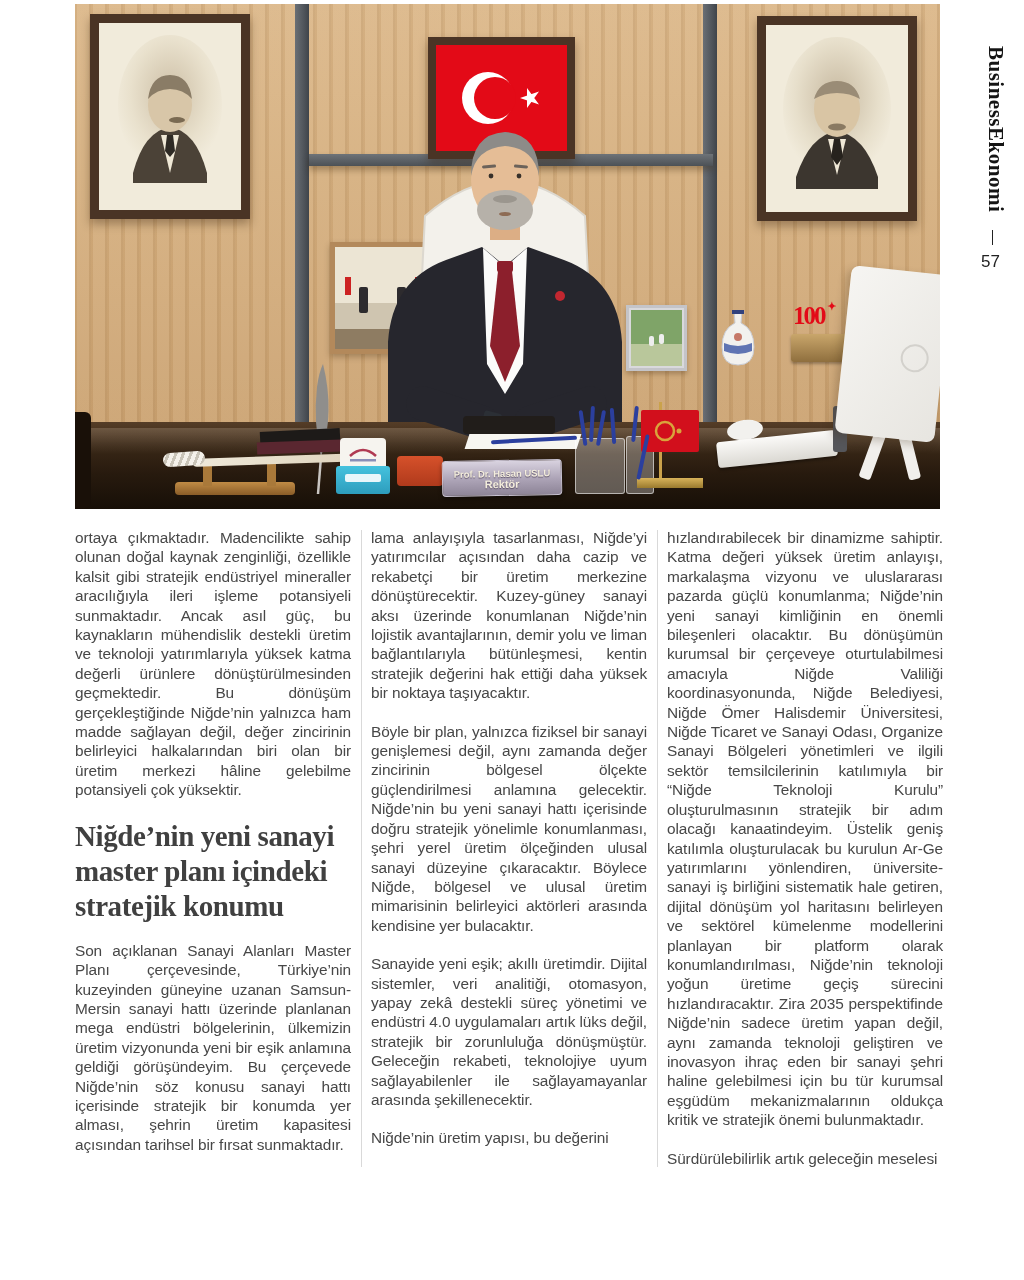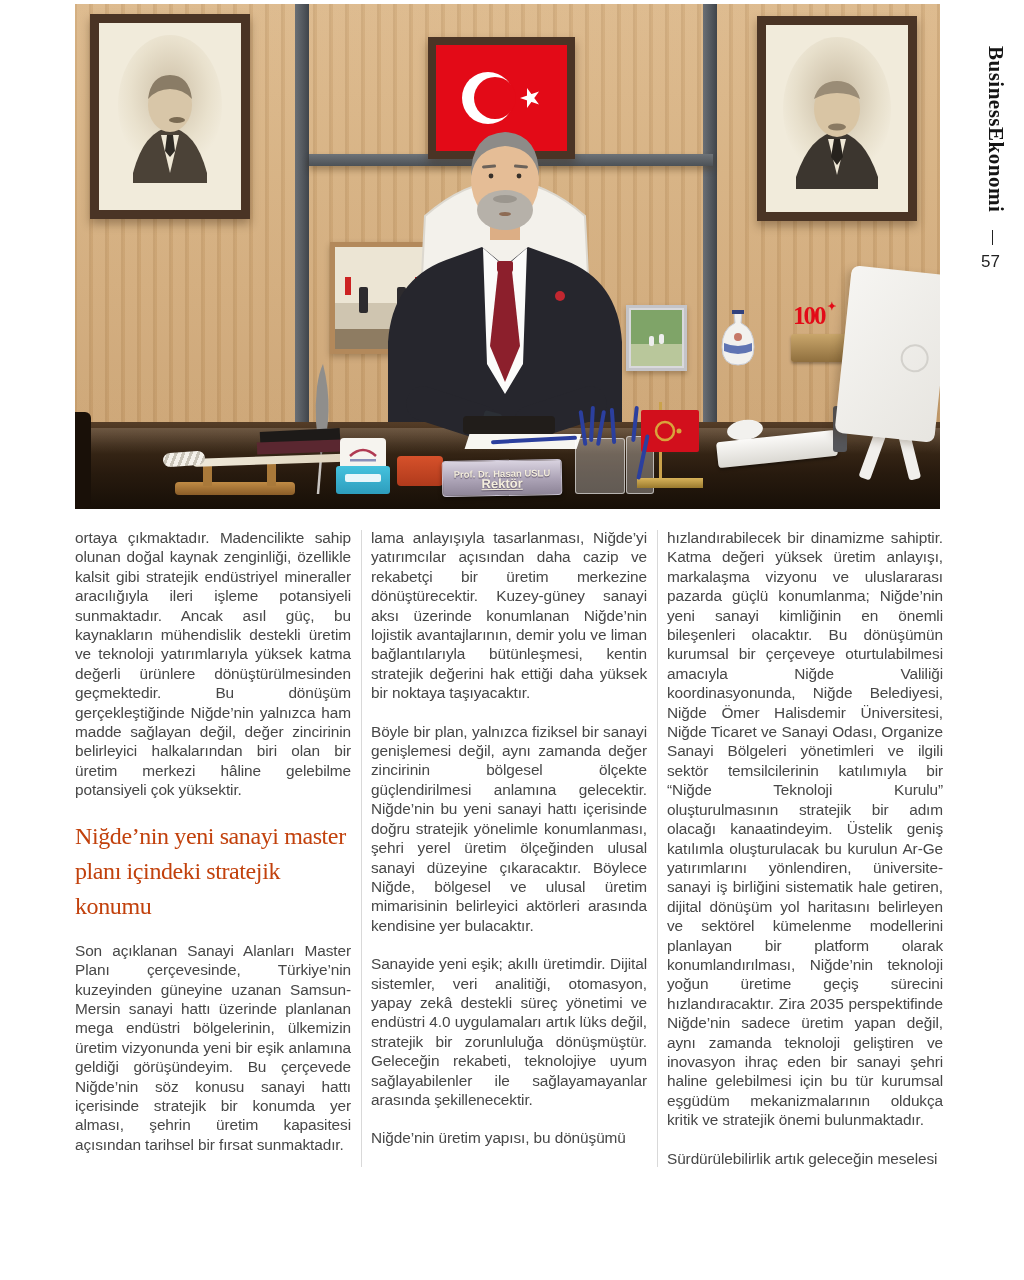"Rektör" .nameplate .l2 { font-size: 13px -> 11px; text-decoration: underline -> none }
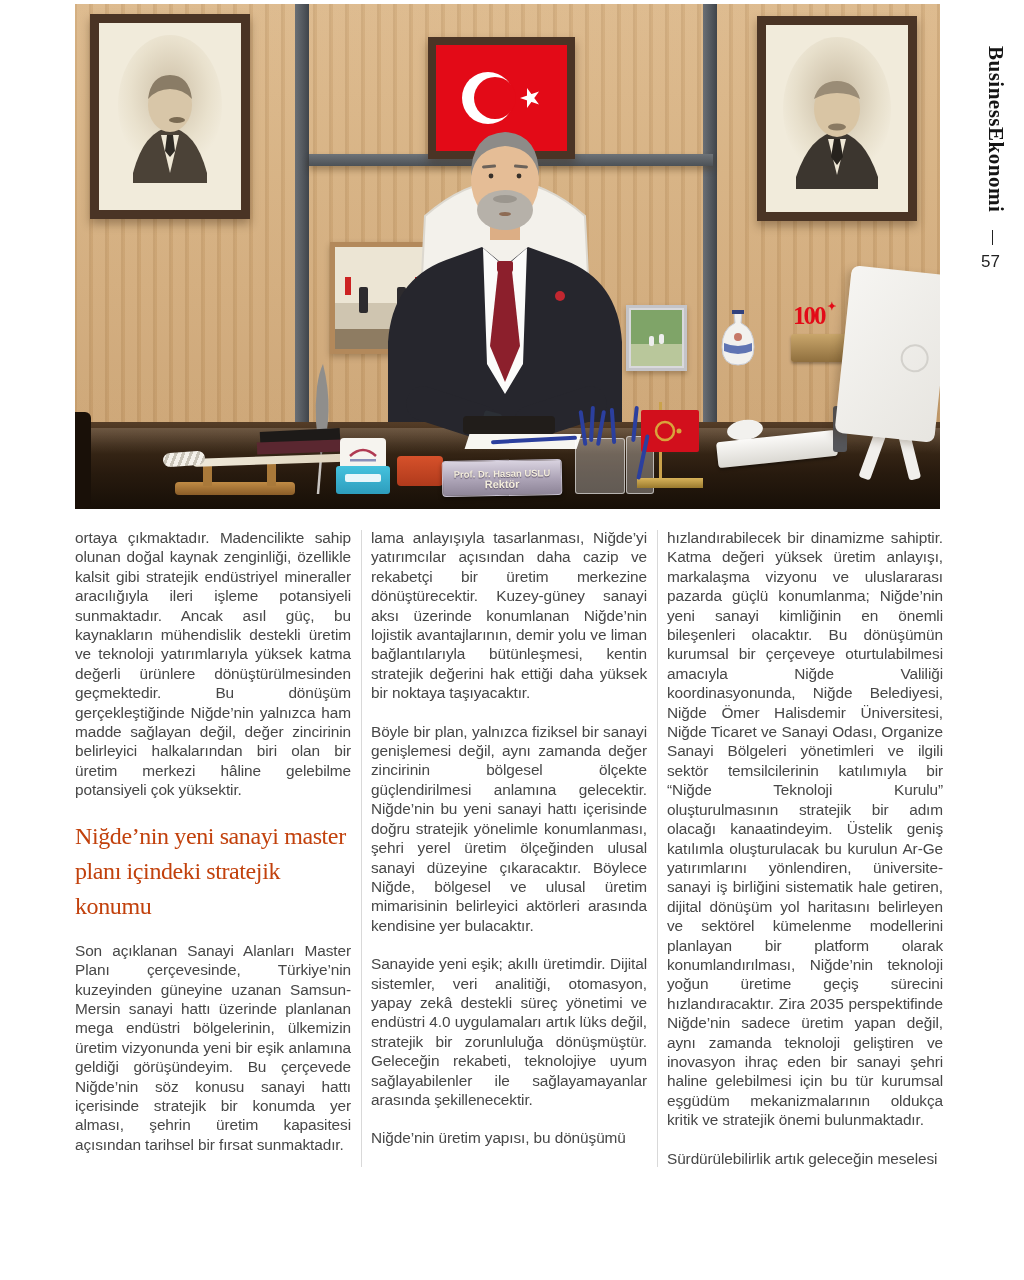"Niğde’nin yeni sanayi master planı" .col h2 { color: #c2410c -> #404040; font-size: 24px -> 29px; font-weight: normal -> bold }
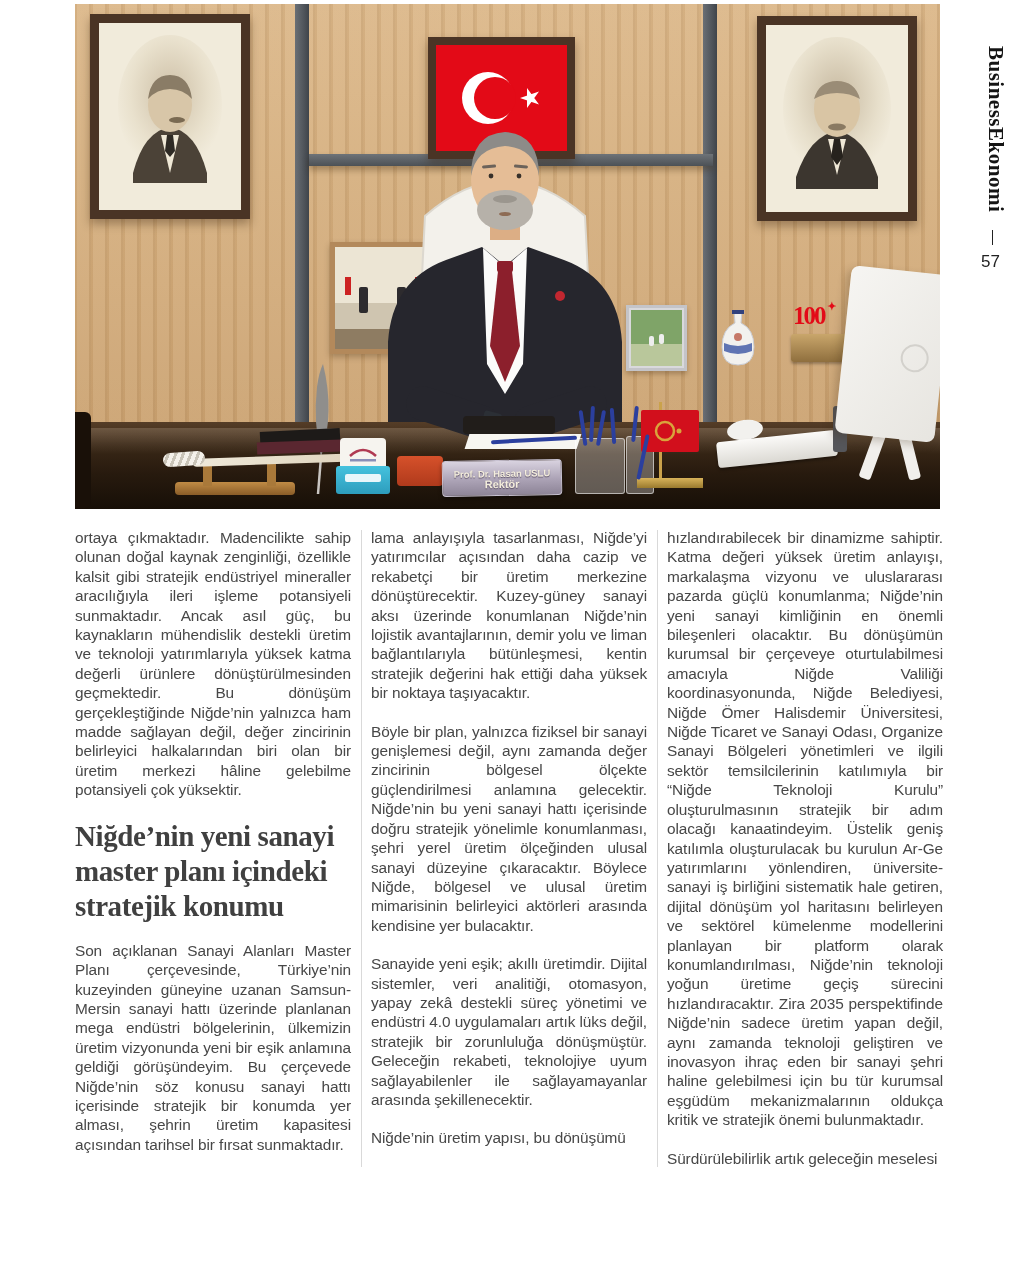"Niğde’nin üretim yapısı, bu dönüşümü" p { text: dönüşümü -> değerini }
